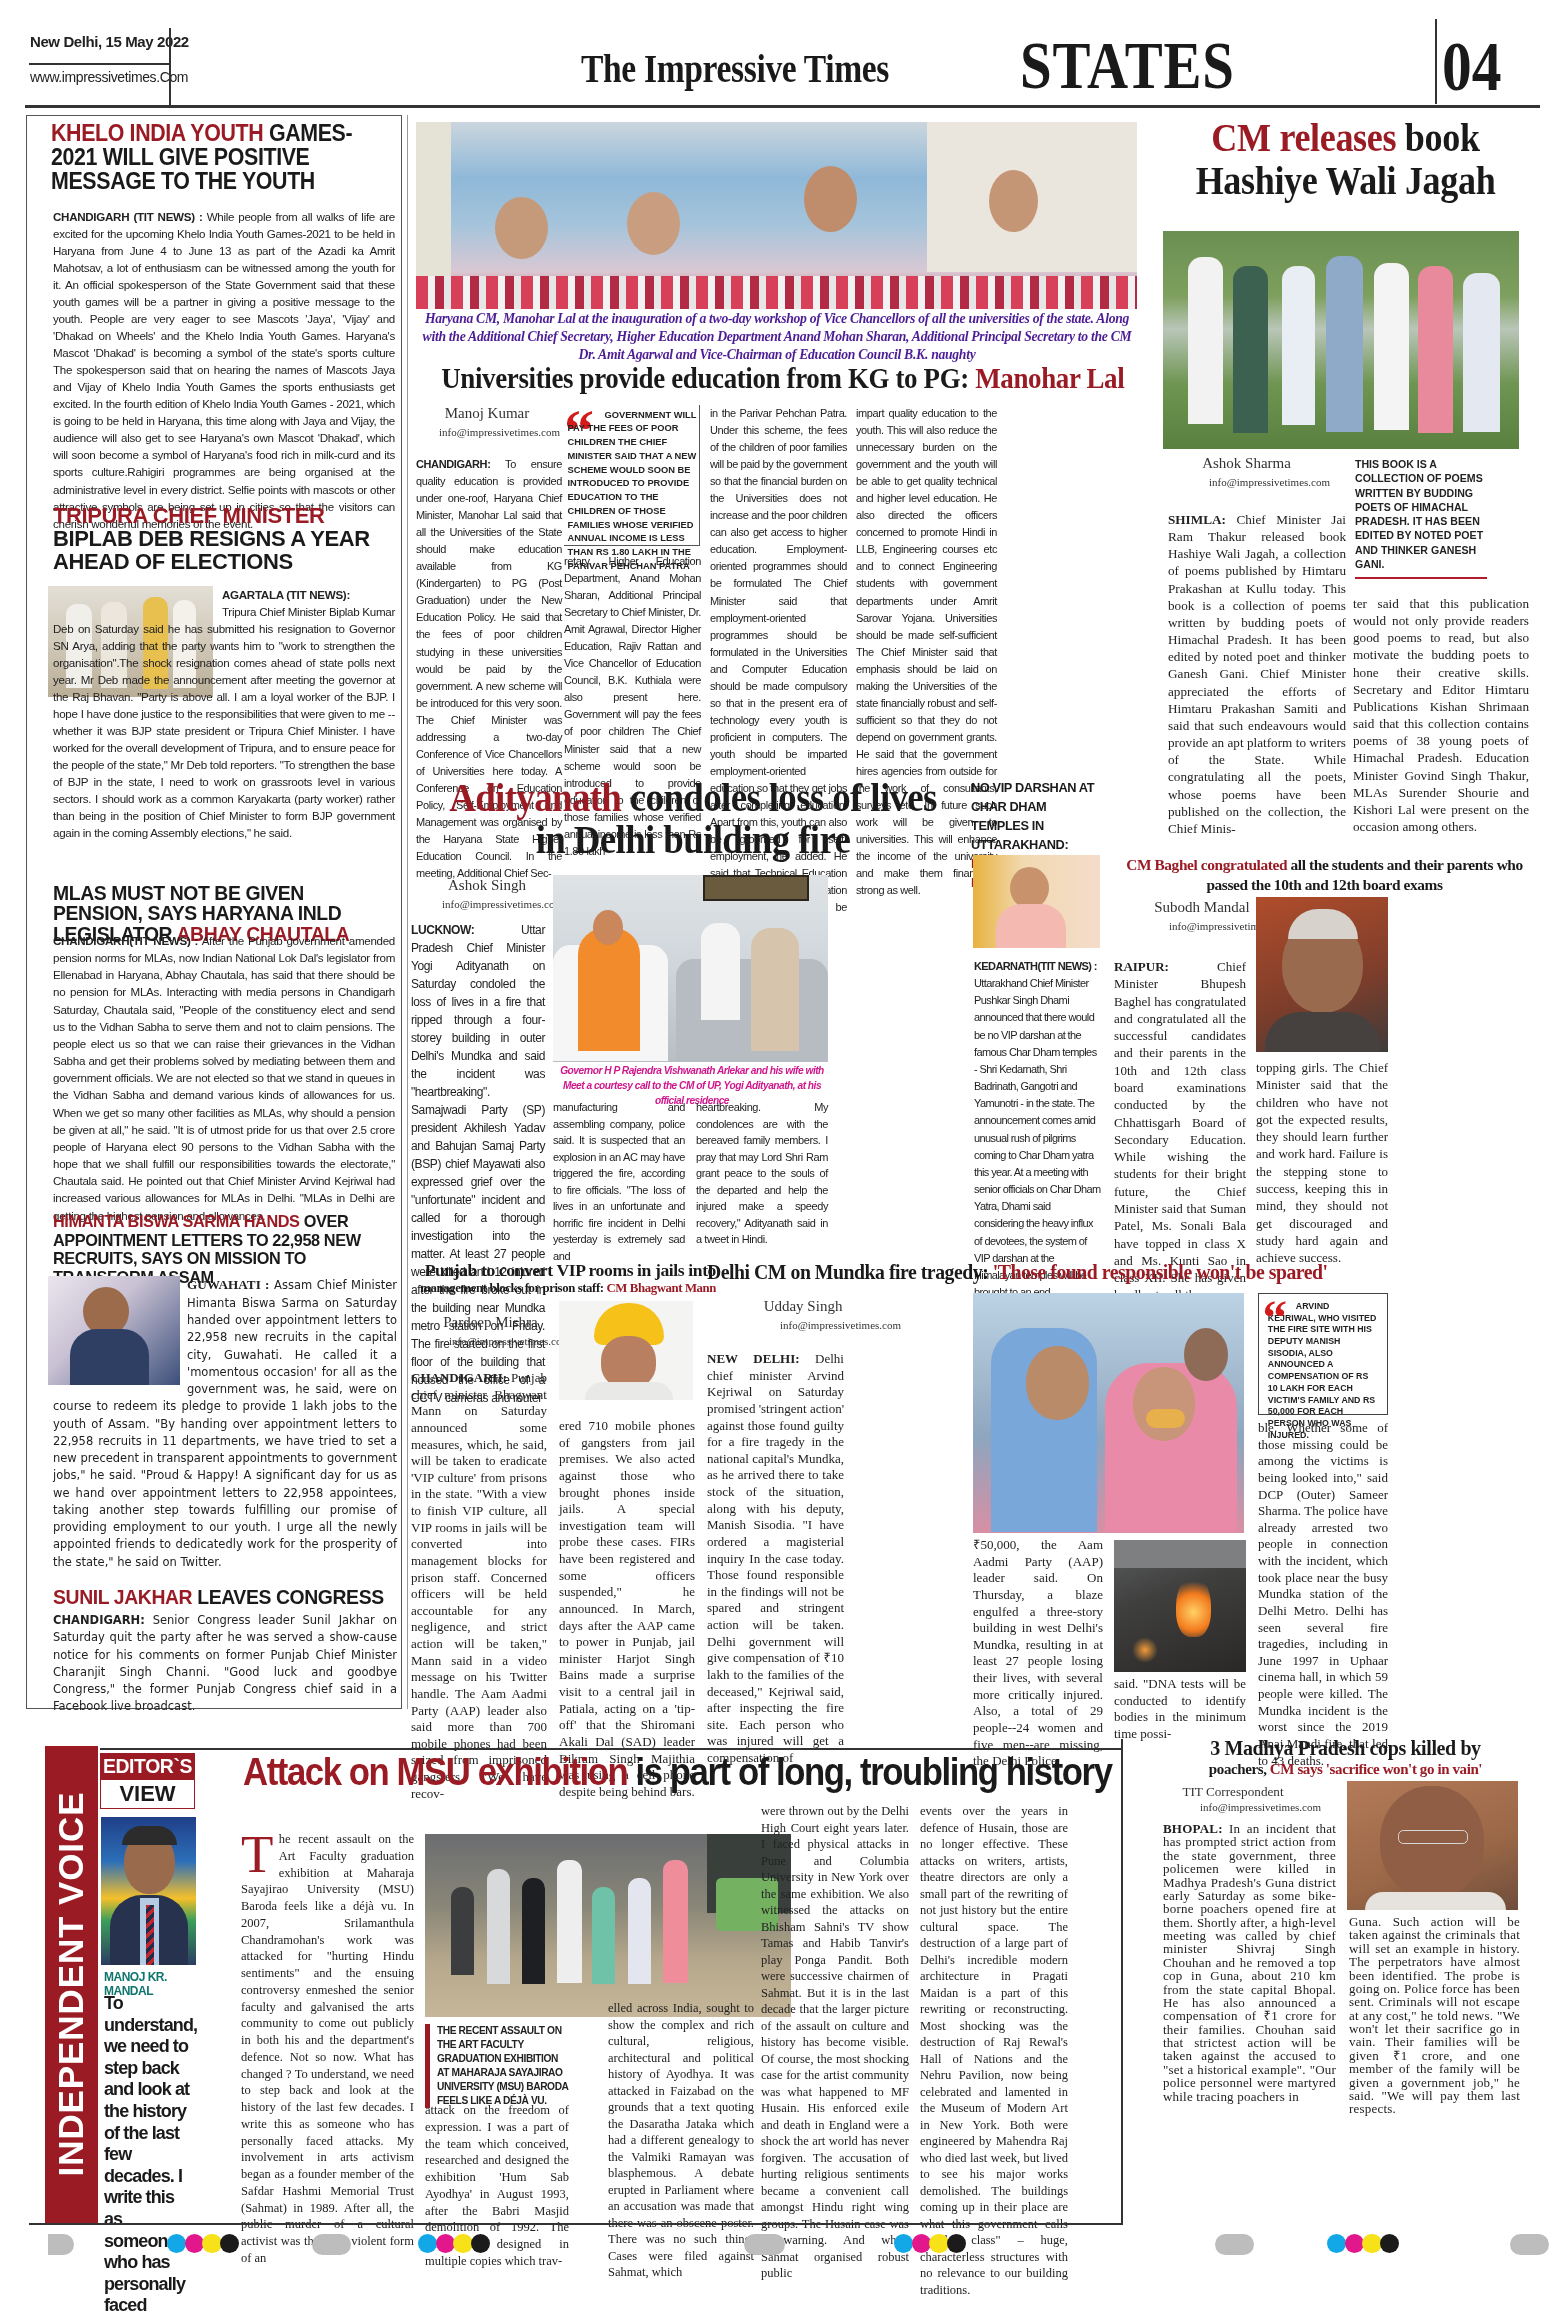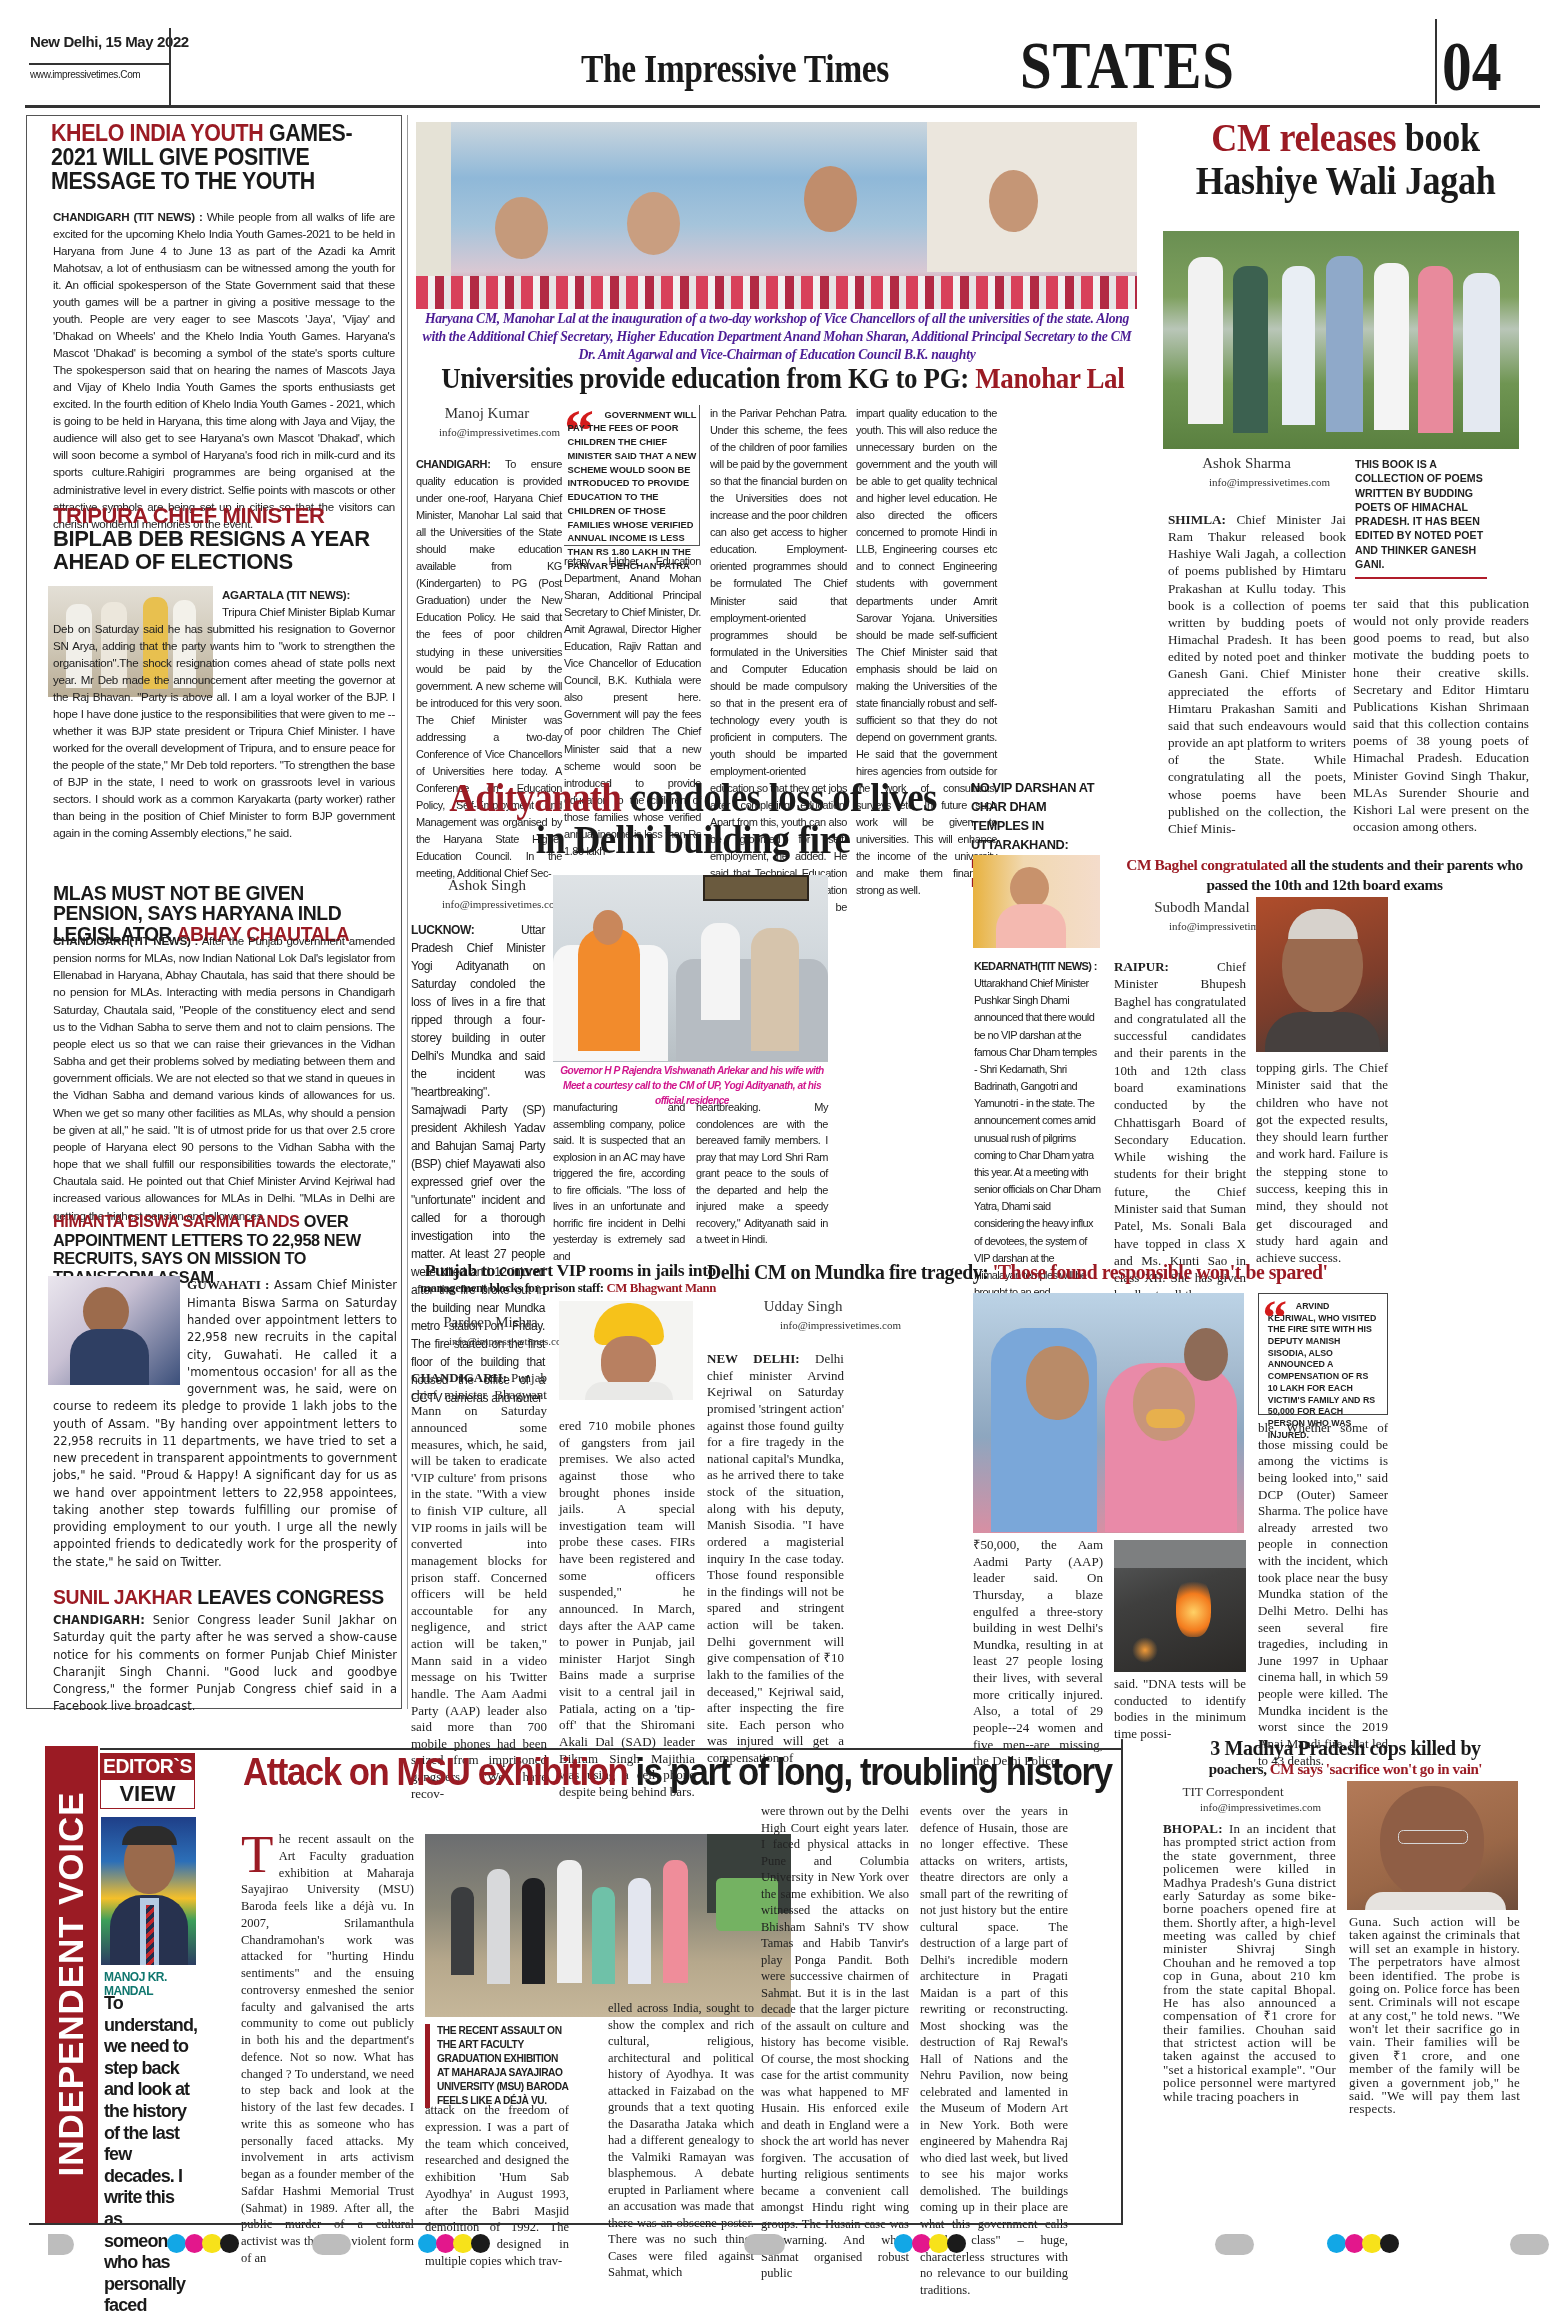"www.impressivetimes.Com" div.abs { font-size: 10px -> 14px }
